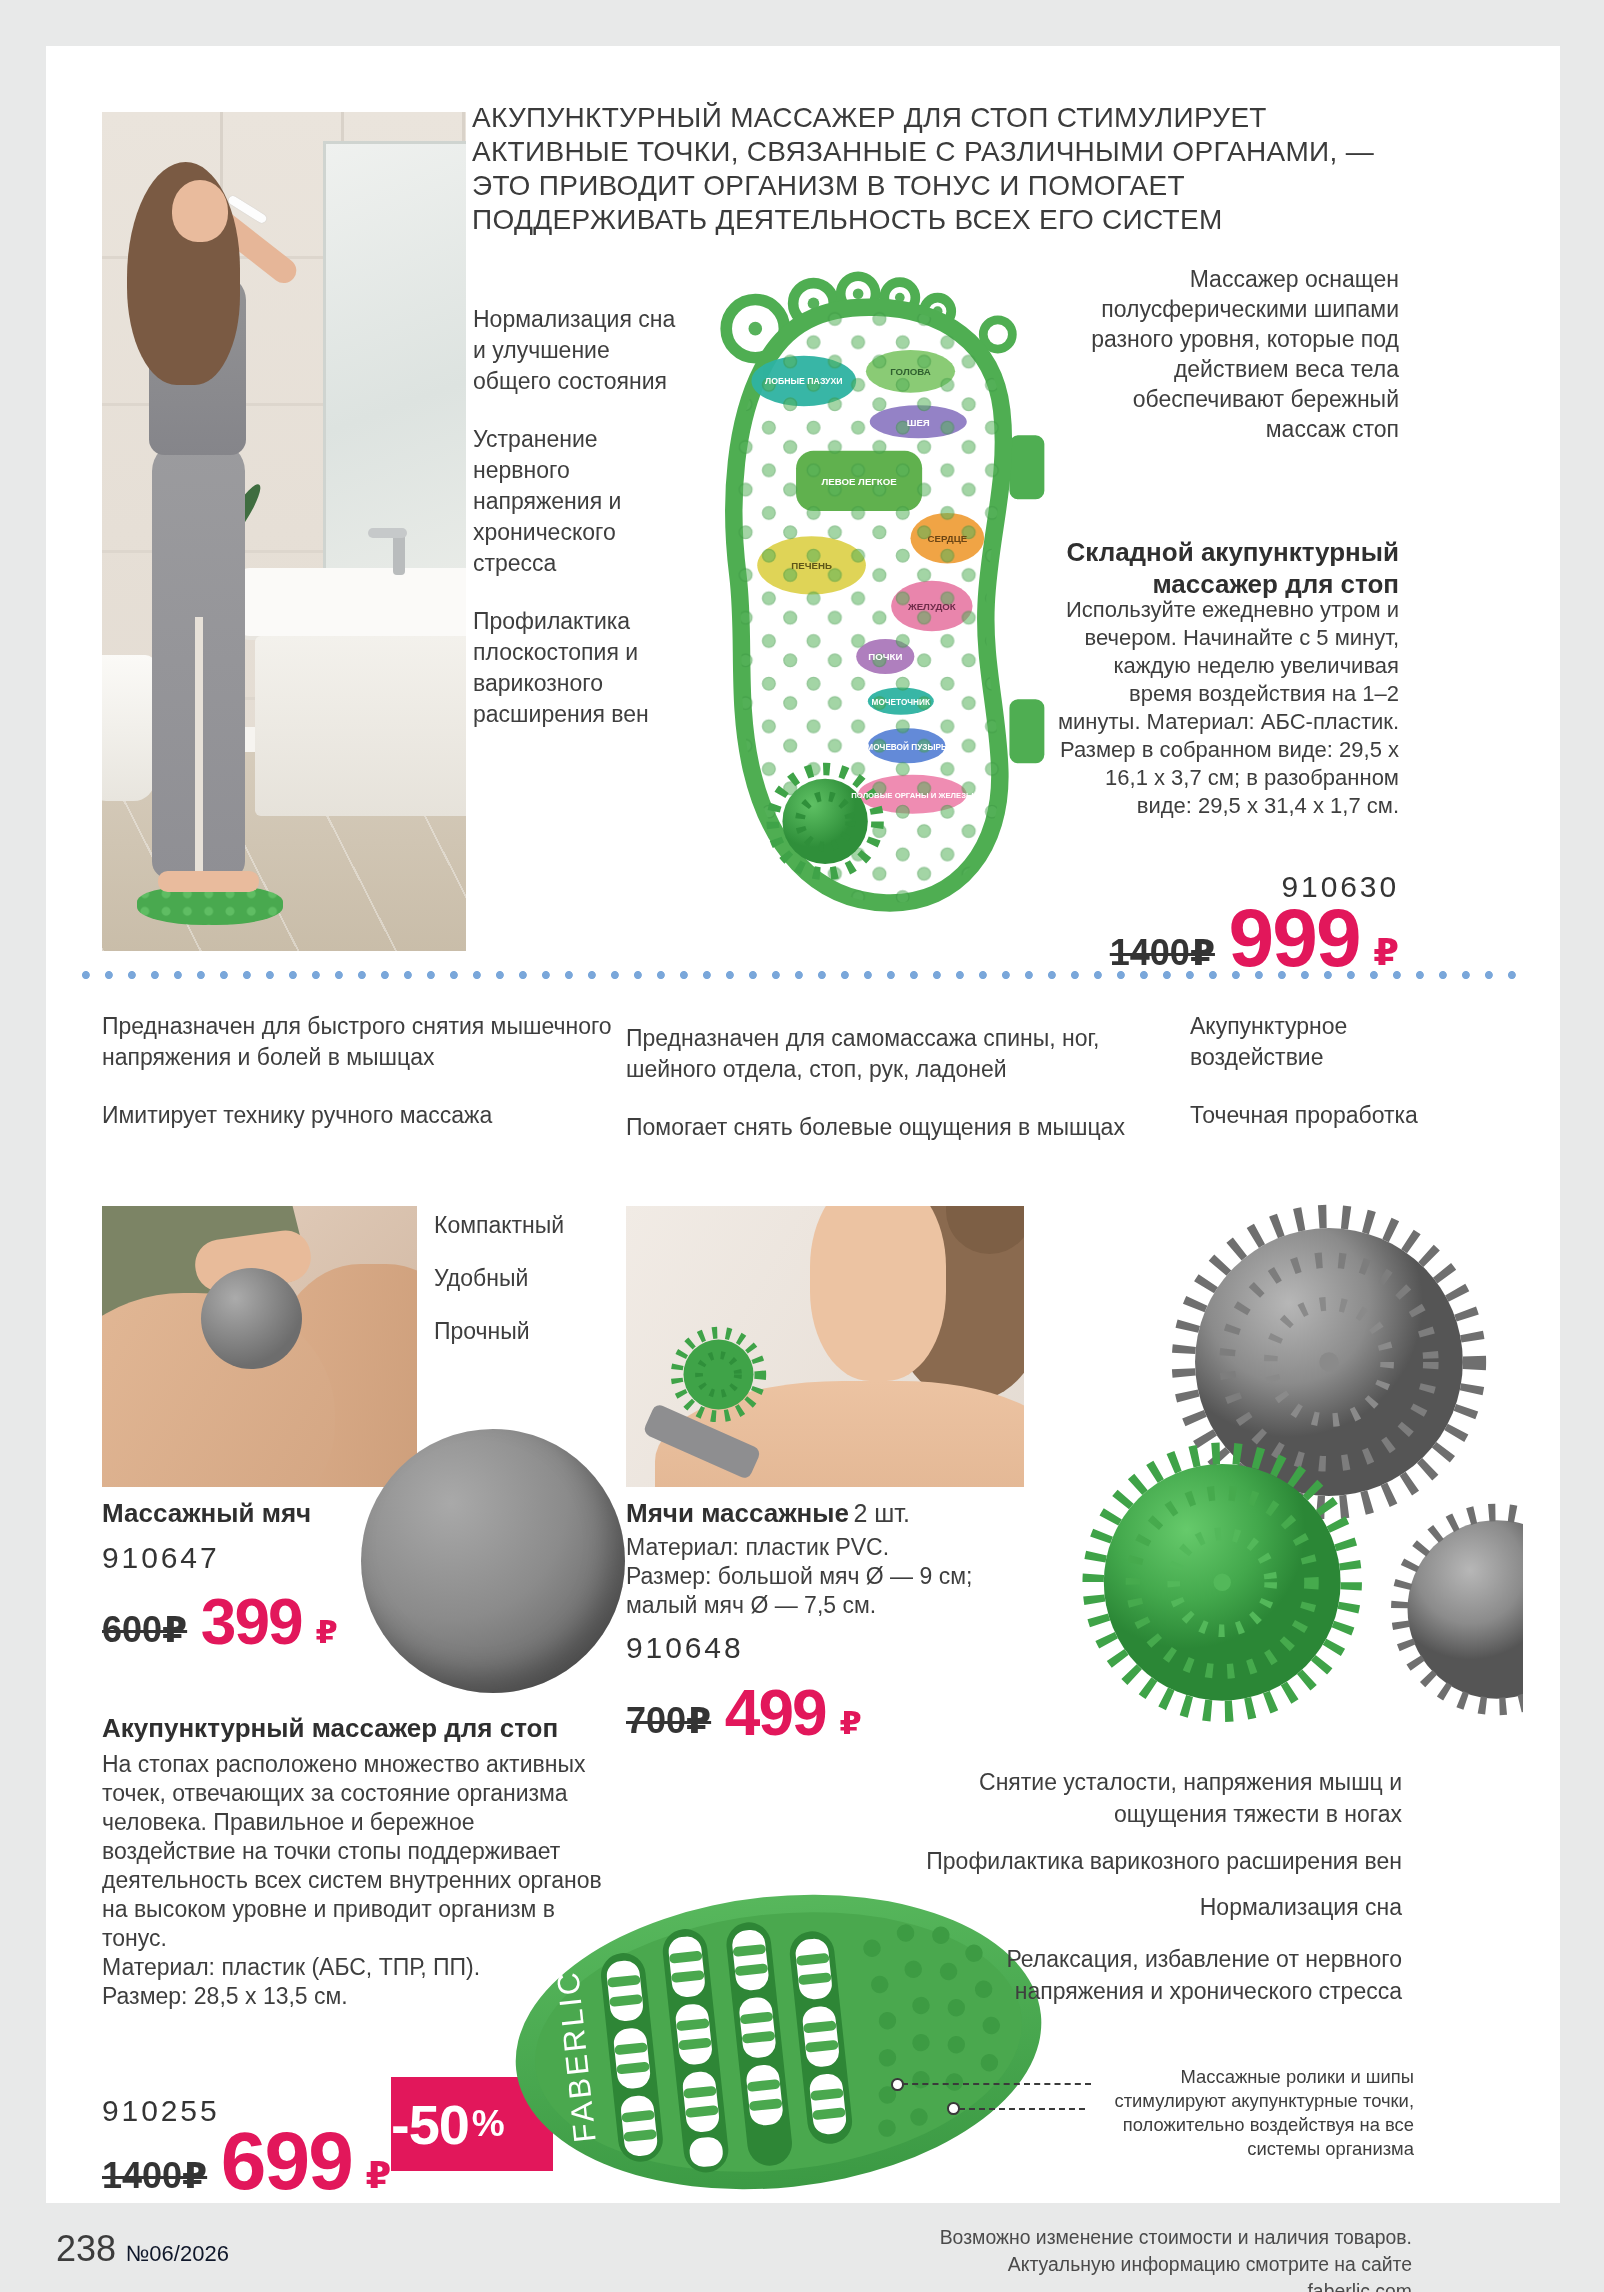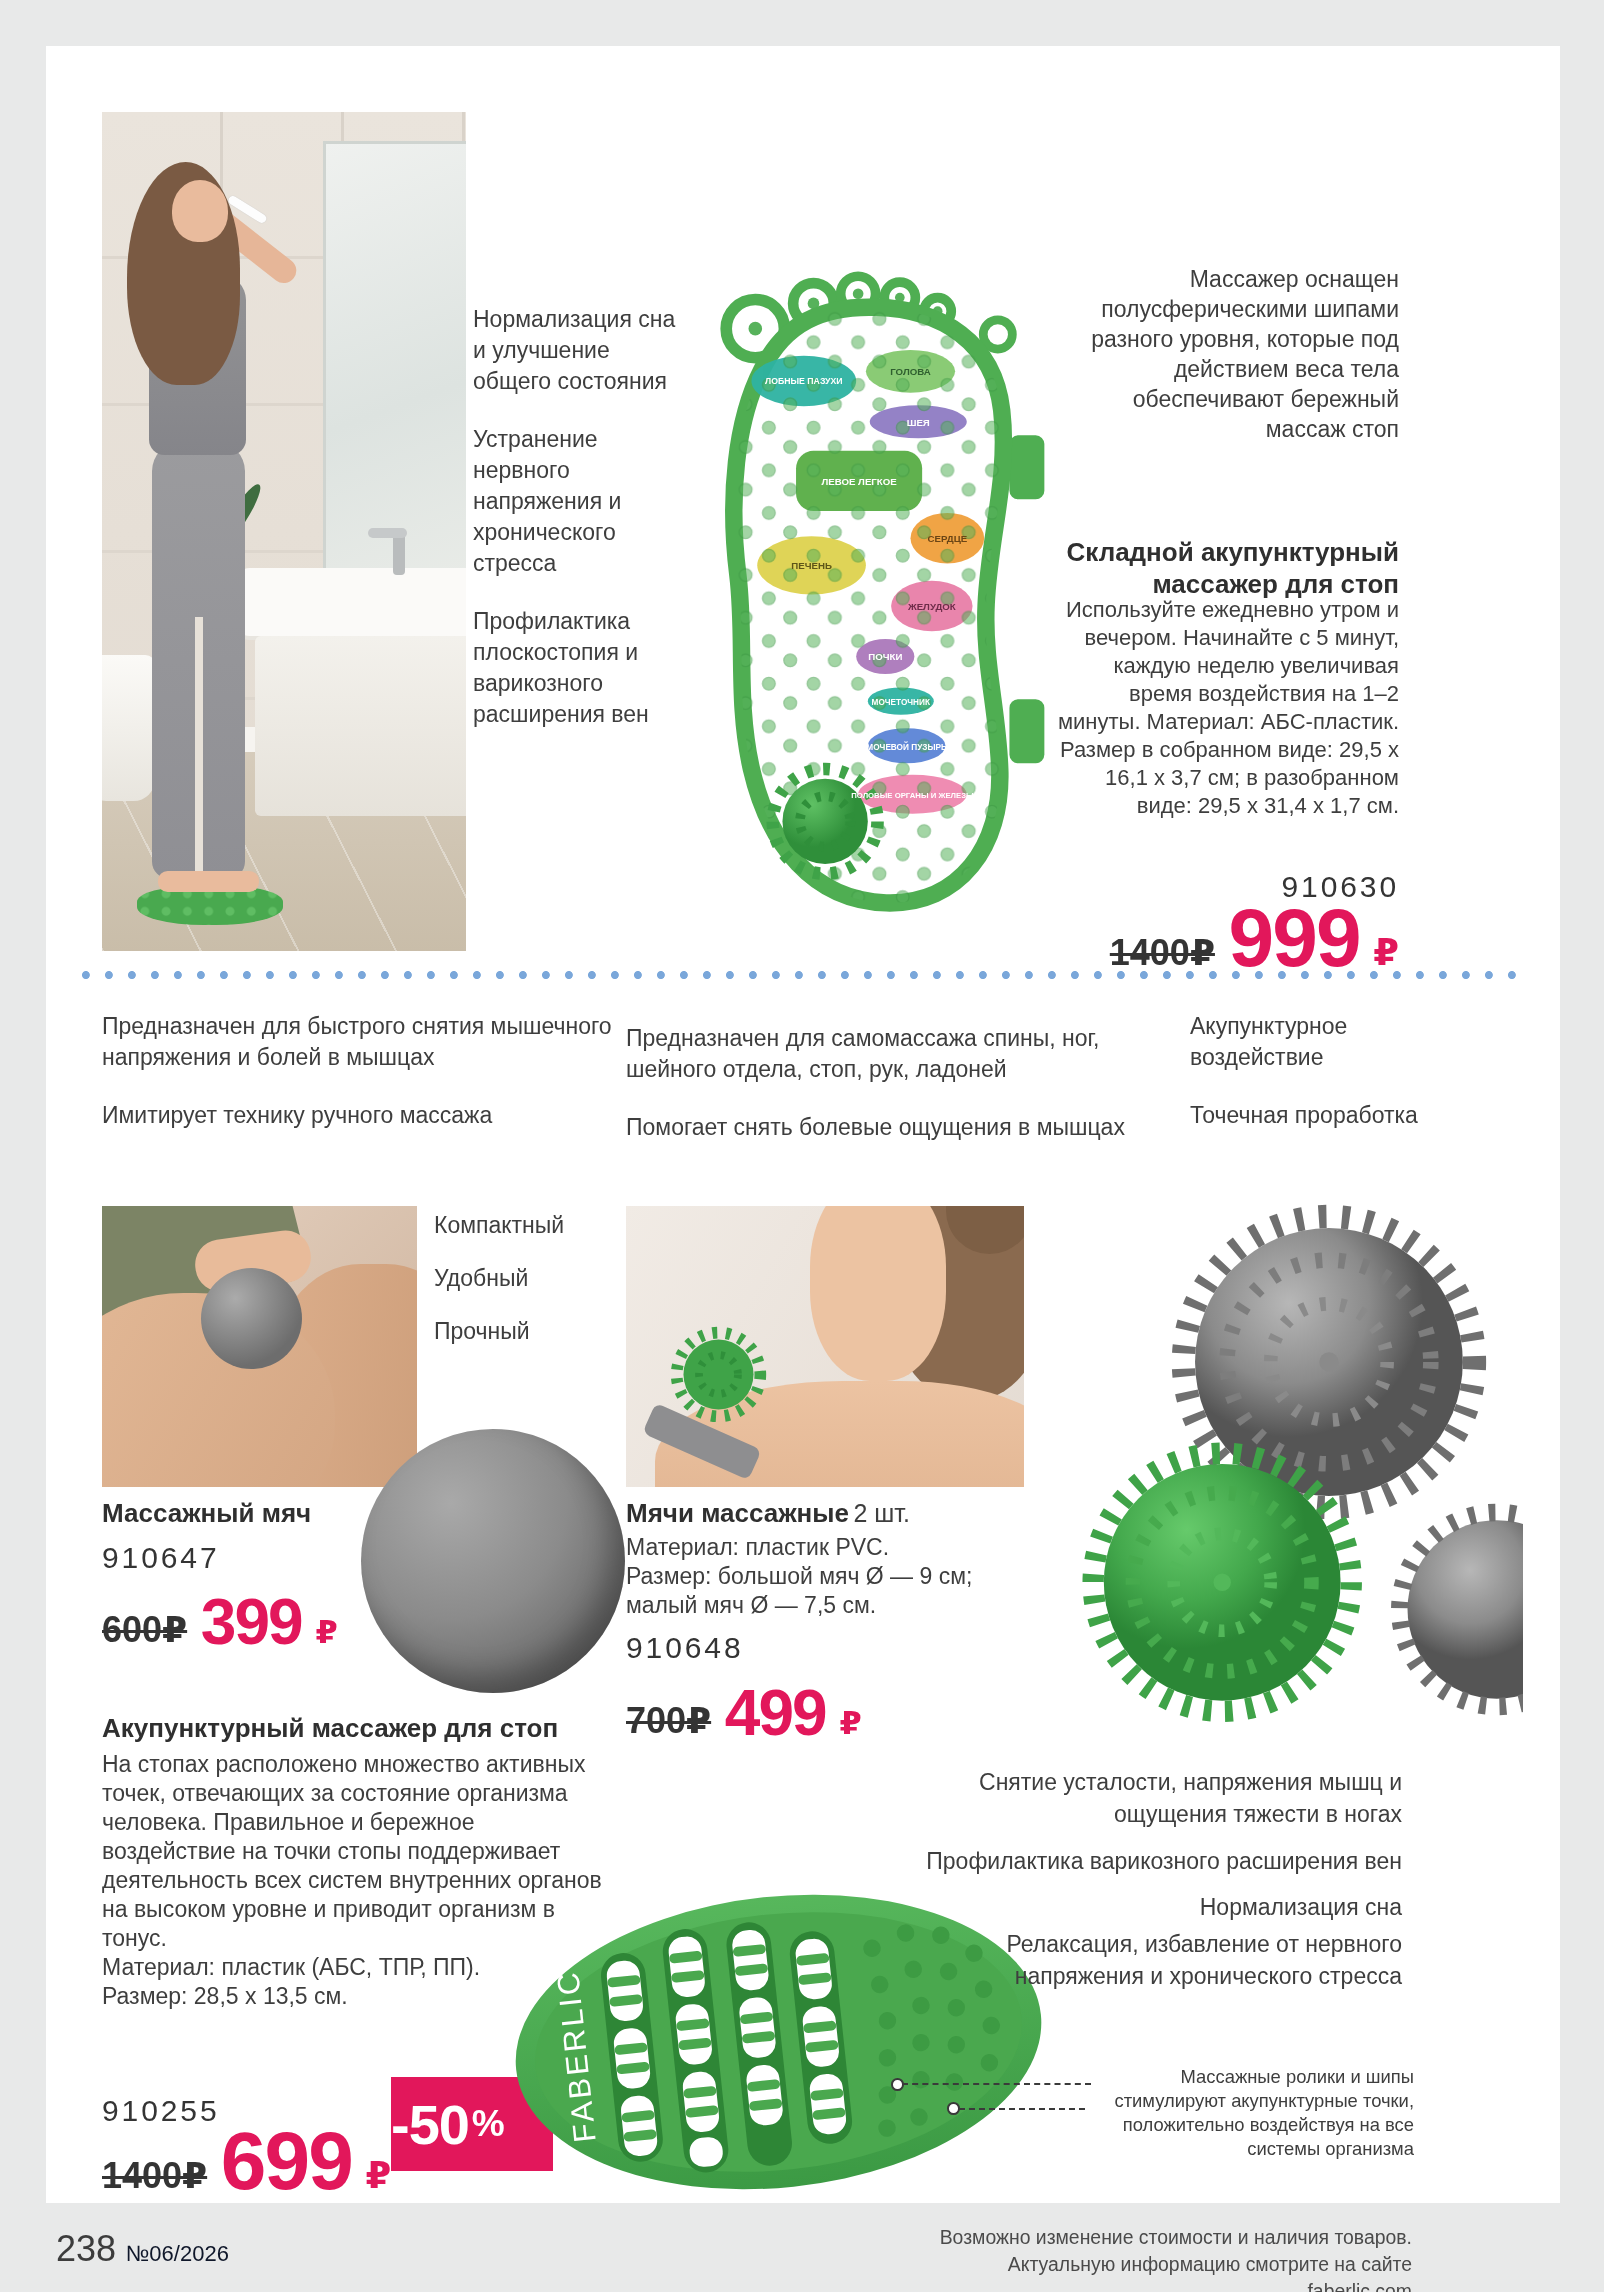"АКУПУНКТУРНЫЙ МАССАЖЕР ДЛЯ СТОП СТИМУЛИРУЕТ" div.abs { html: none -> <div>АКУПУНКТУРНЫЙ МАССАЖЕР ДЛЯ СТОП СТИМУЛИРУЕТ АКТИВНЫЕ ТОЧКИ, СВЯЗАННЫЕ С РАЗЛИЧНЫМИ ОРГАНАМИ, — ЭТО ПРИВОДИТ ОРГАНИЗМ В ТОНУС И ПОМОГАЕТ ПОДДЕРЖИВАТЬ ДЕЯТЕЛЬНОСТЬ ВСЕХ ЕГО СИСТЕМ</div> }
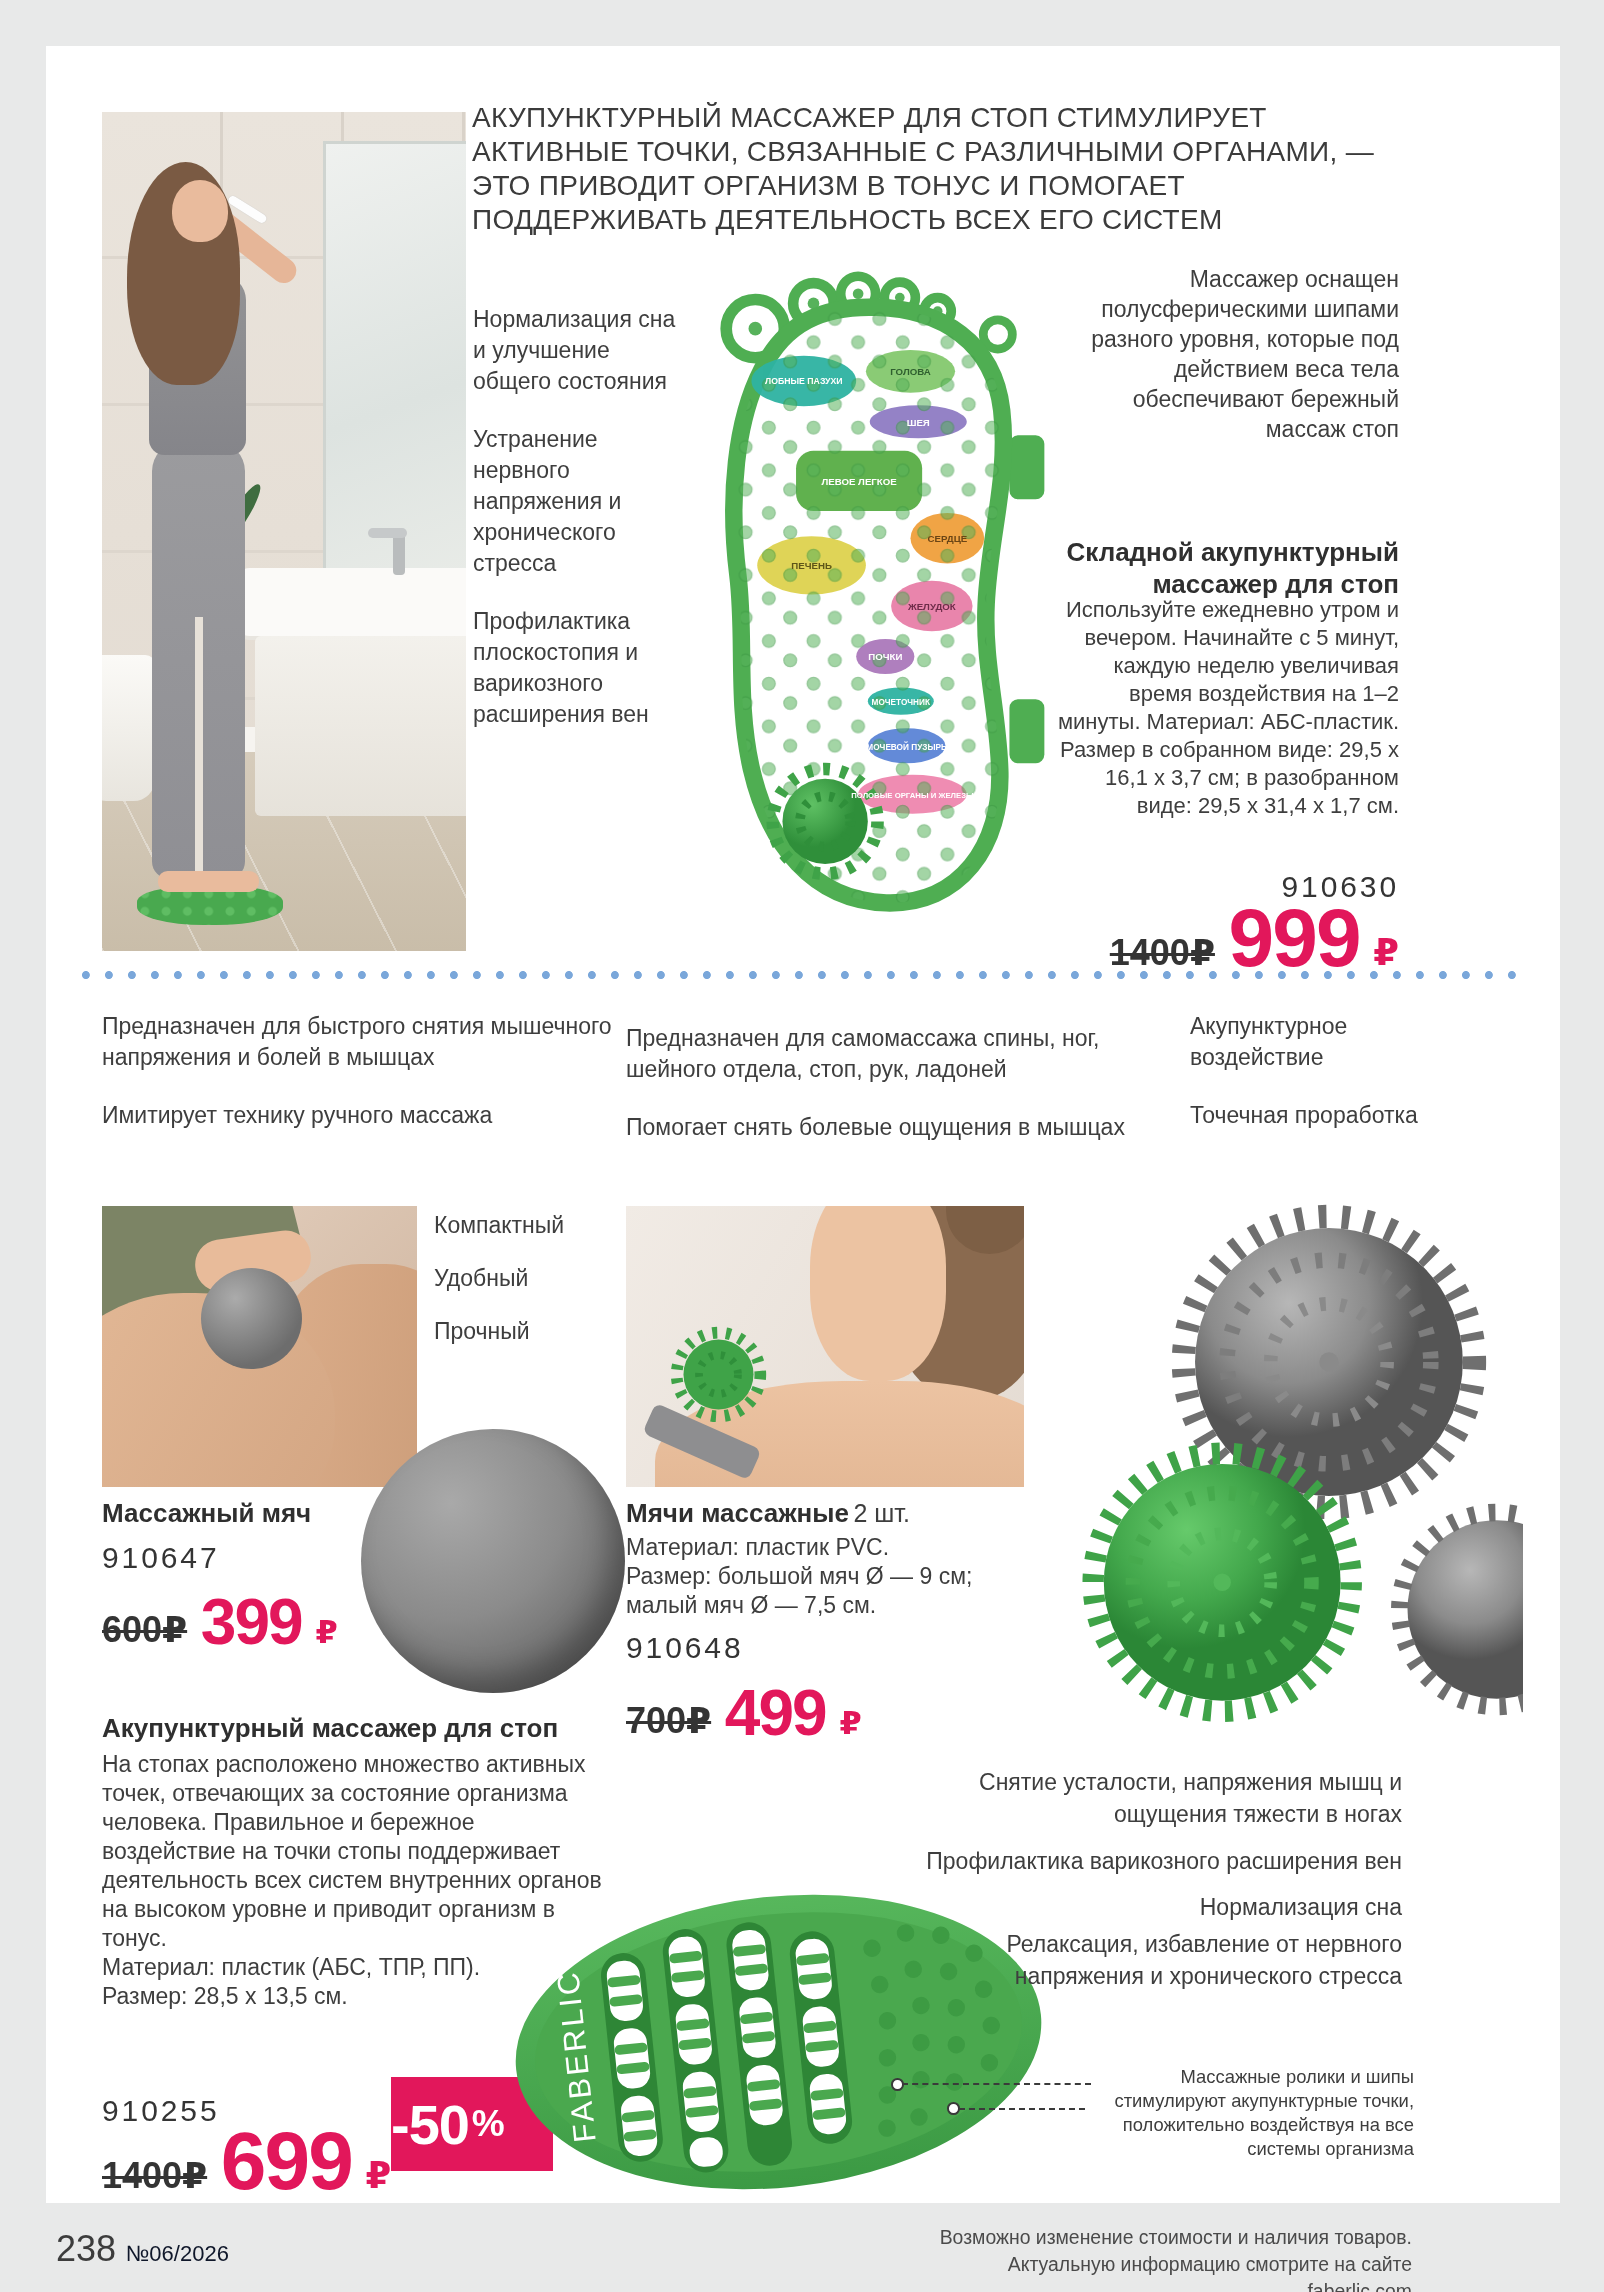"Нормализация сна" p { margin-bottom: 5px -> 20px }
